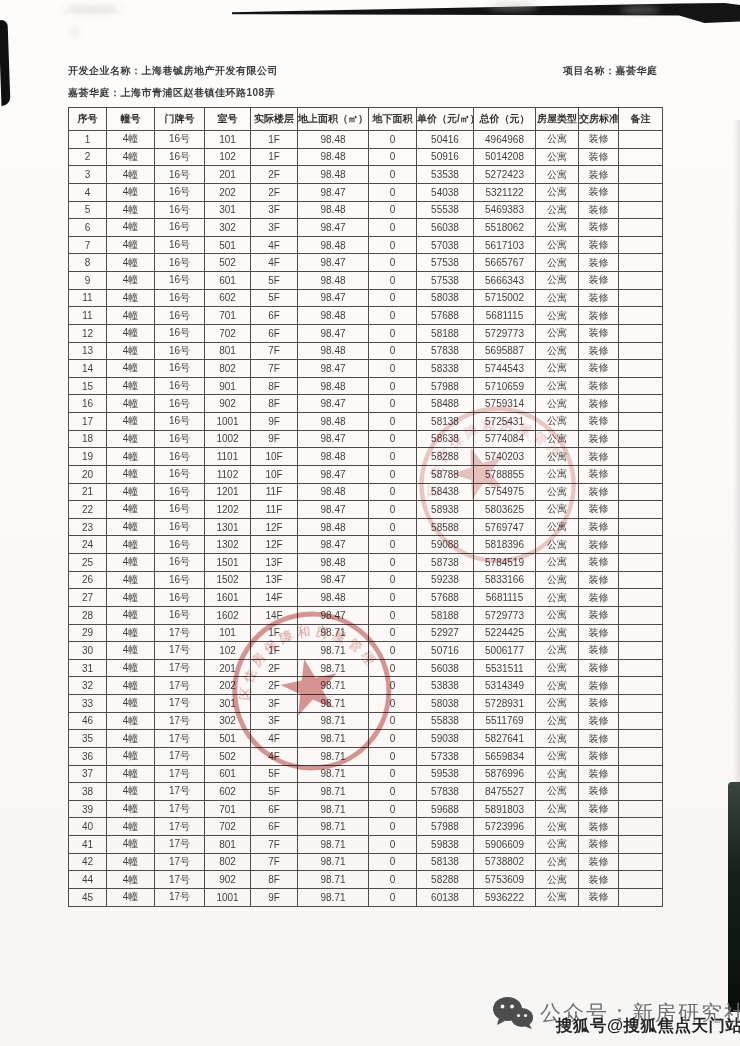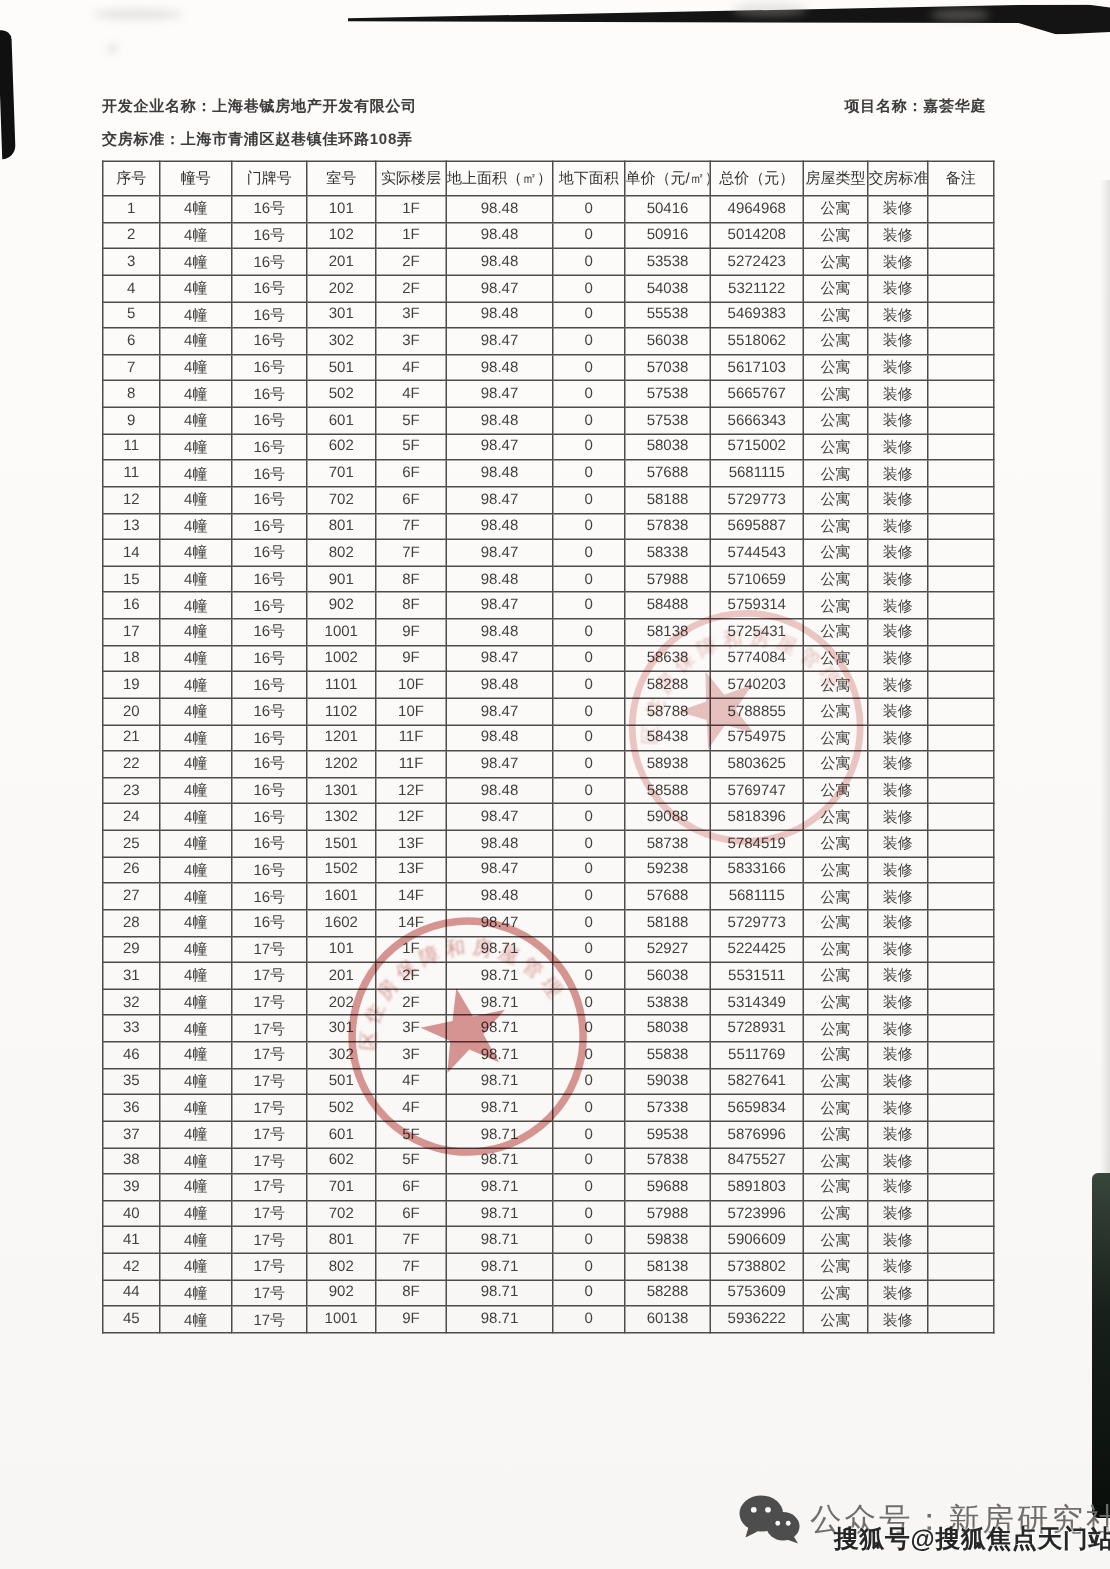"交房标准：上海市青浦区赵巷镇佳环路108弄" div.hdr { text: 交房标准 -> 嘉荟华庭 }
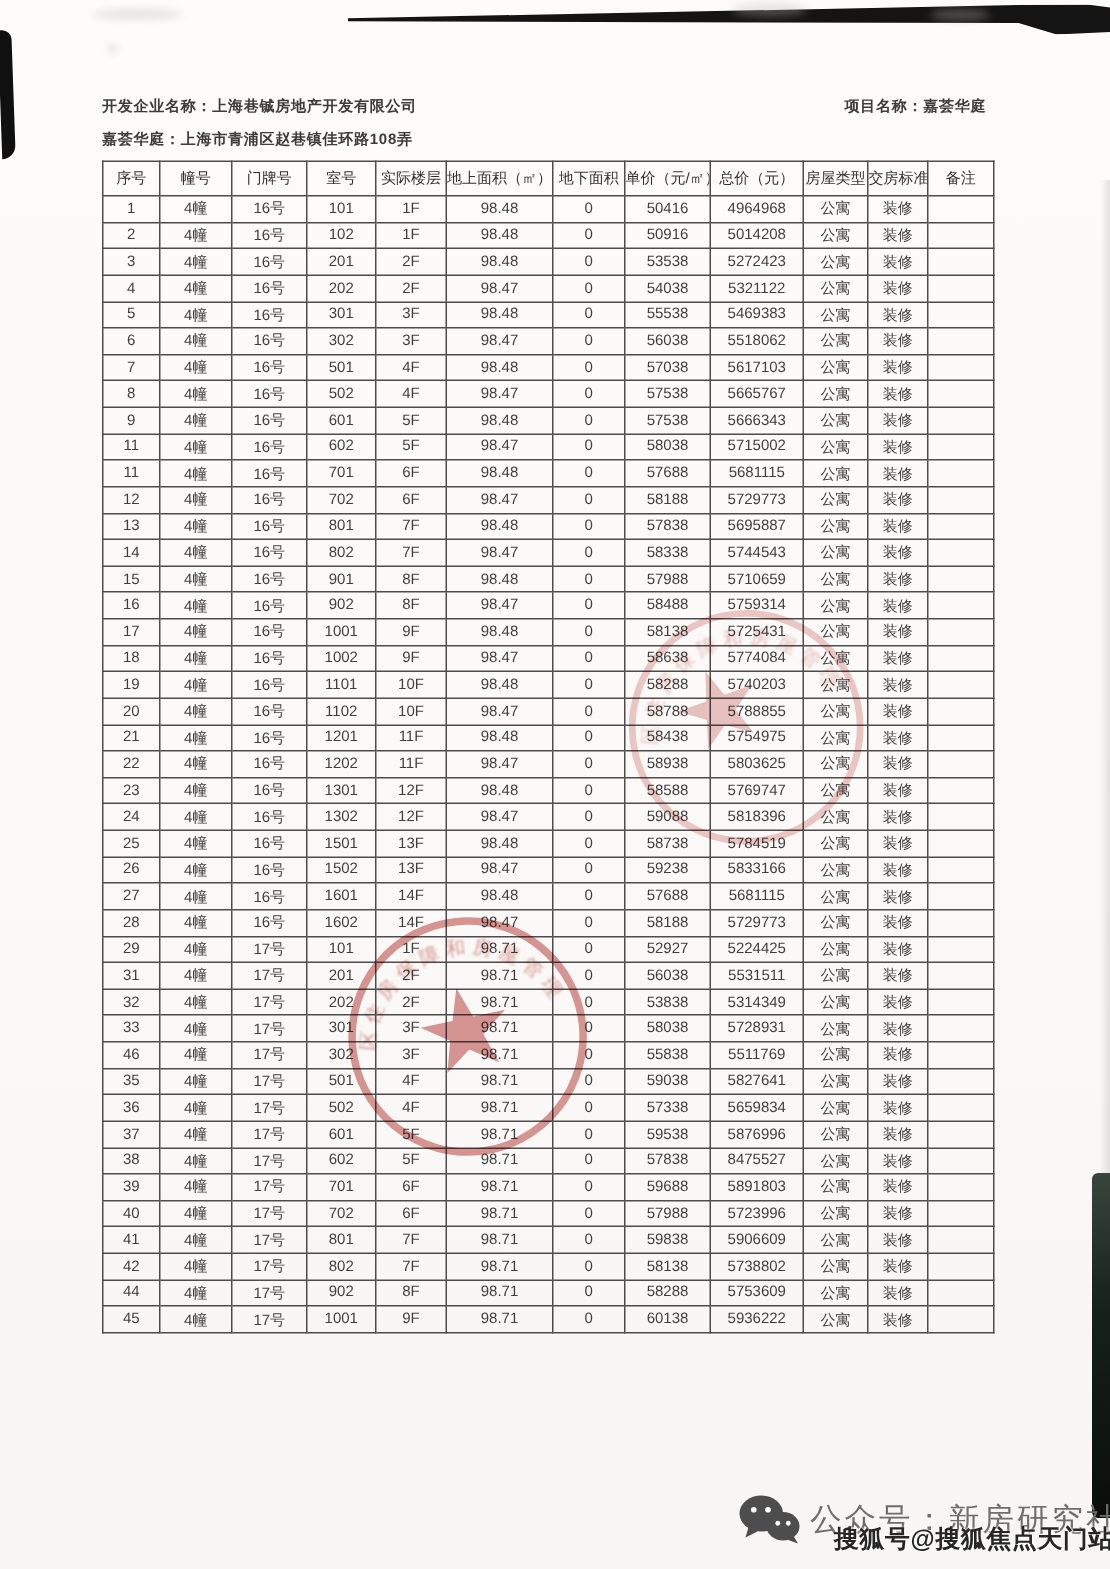"序号" table.price th { font-weight: 400 -> 700 }
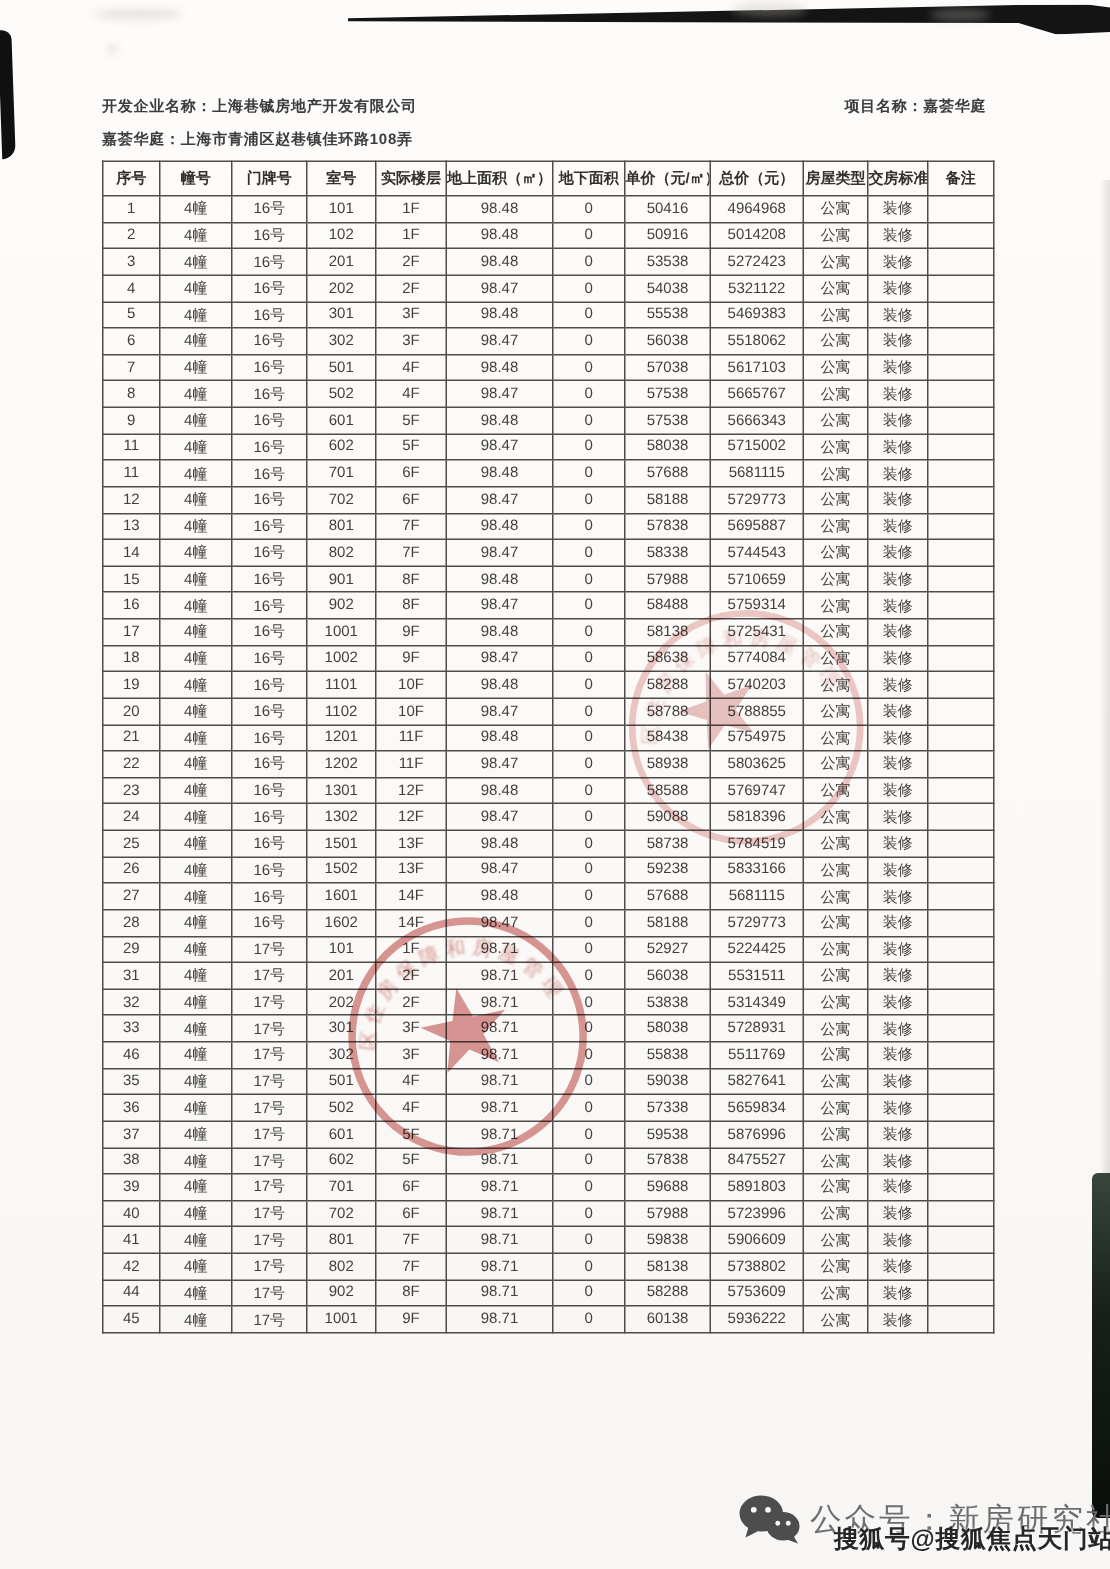"30" tr { html: none -> <tr> <td>30</td> <td>4幢</td> <td>17号</td> <td>102</td> <td>1F</td> <td>98.71</td> <td>0</td> <td>50716</td> <td>5006177</td> <td>公寓</td> <td>装修</td> <td></td> </tr> }
